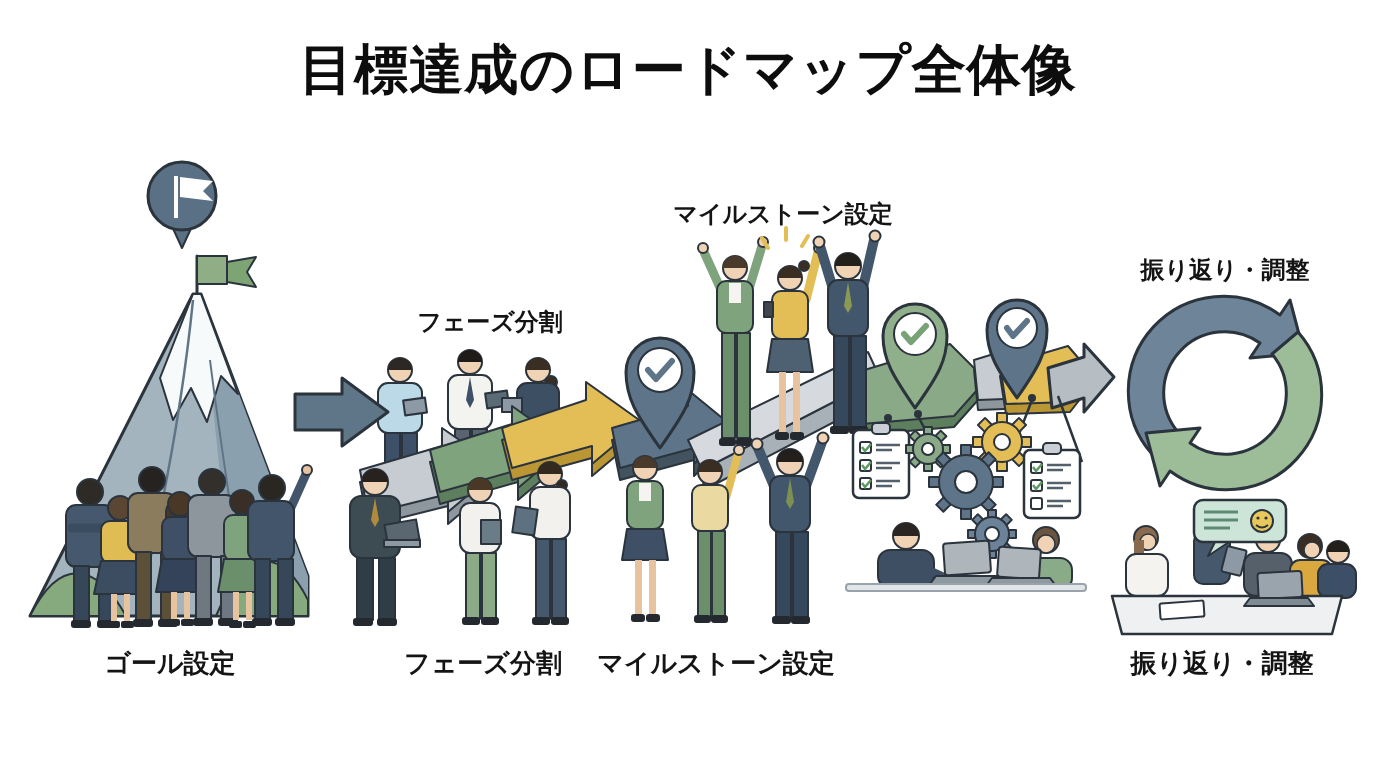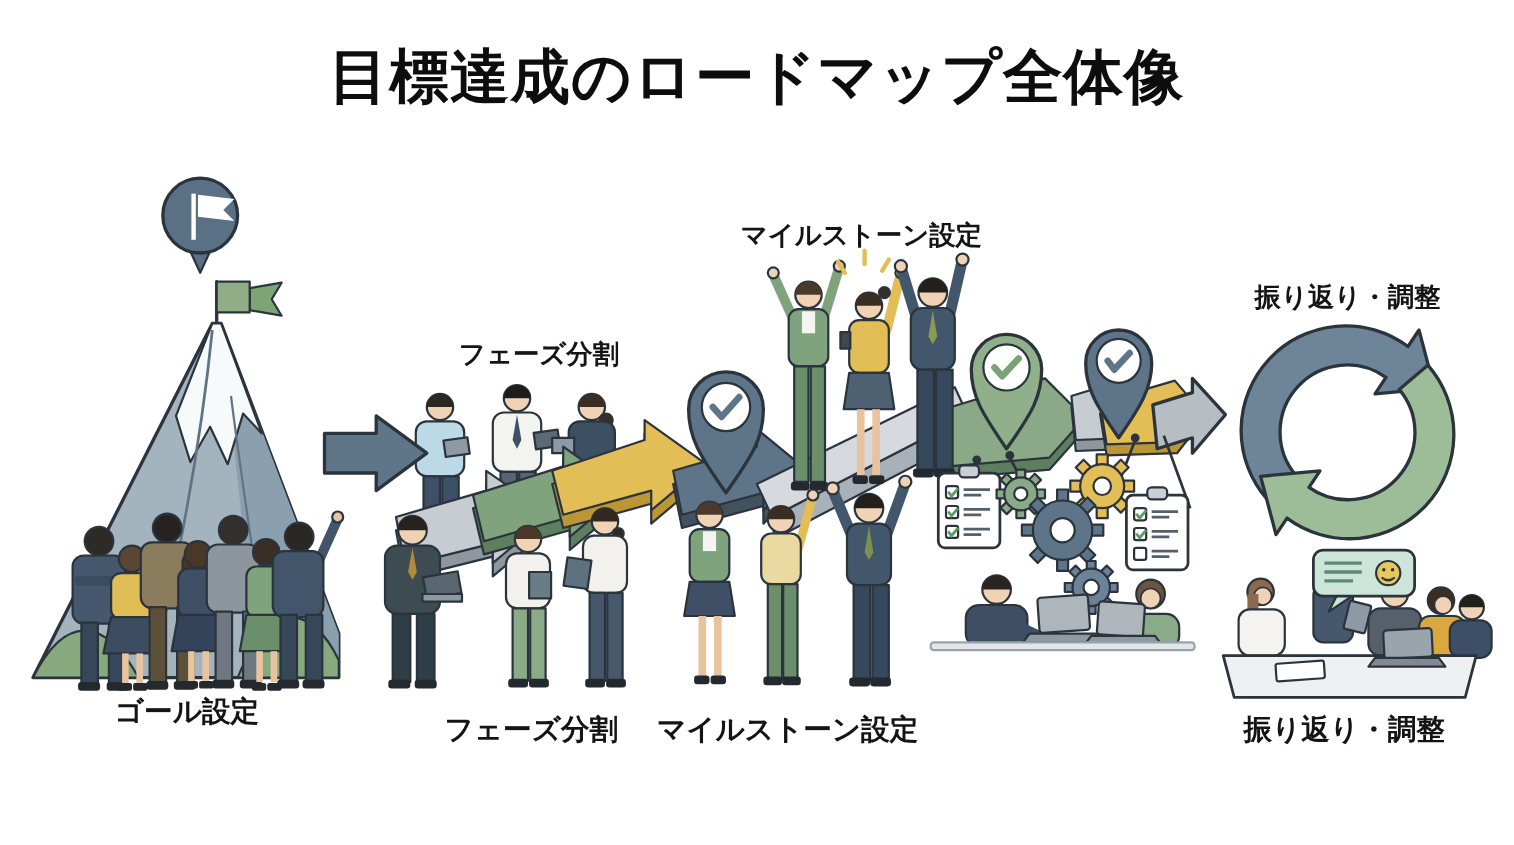"ゴール設定" div.stage-label { top: 629px -> 646px }
